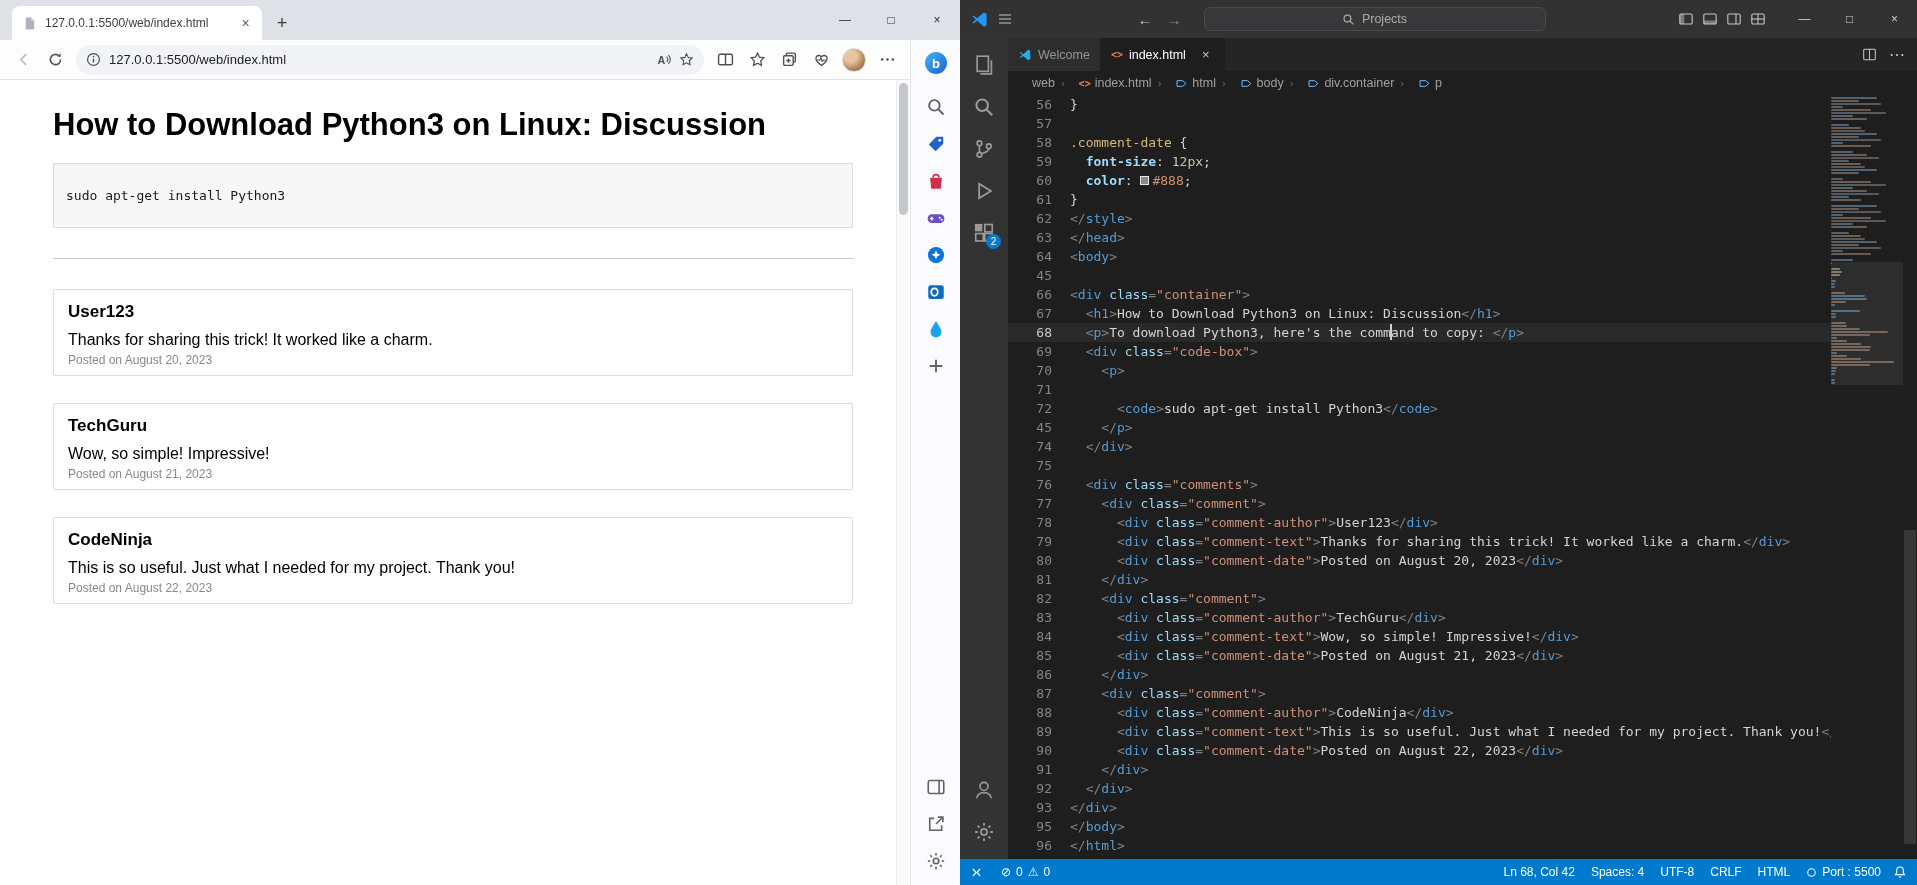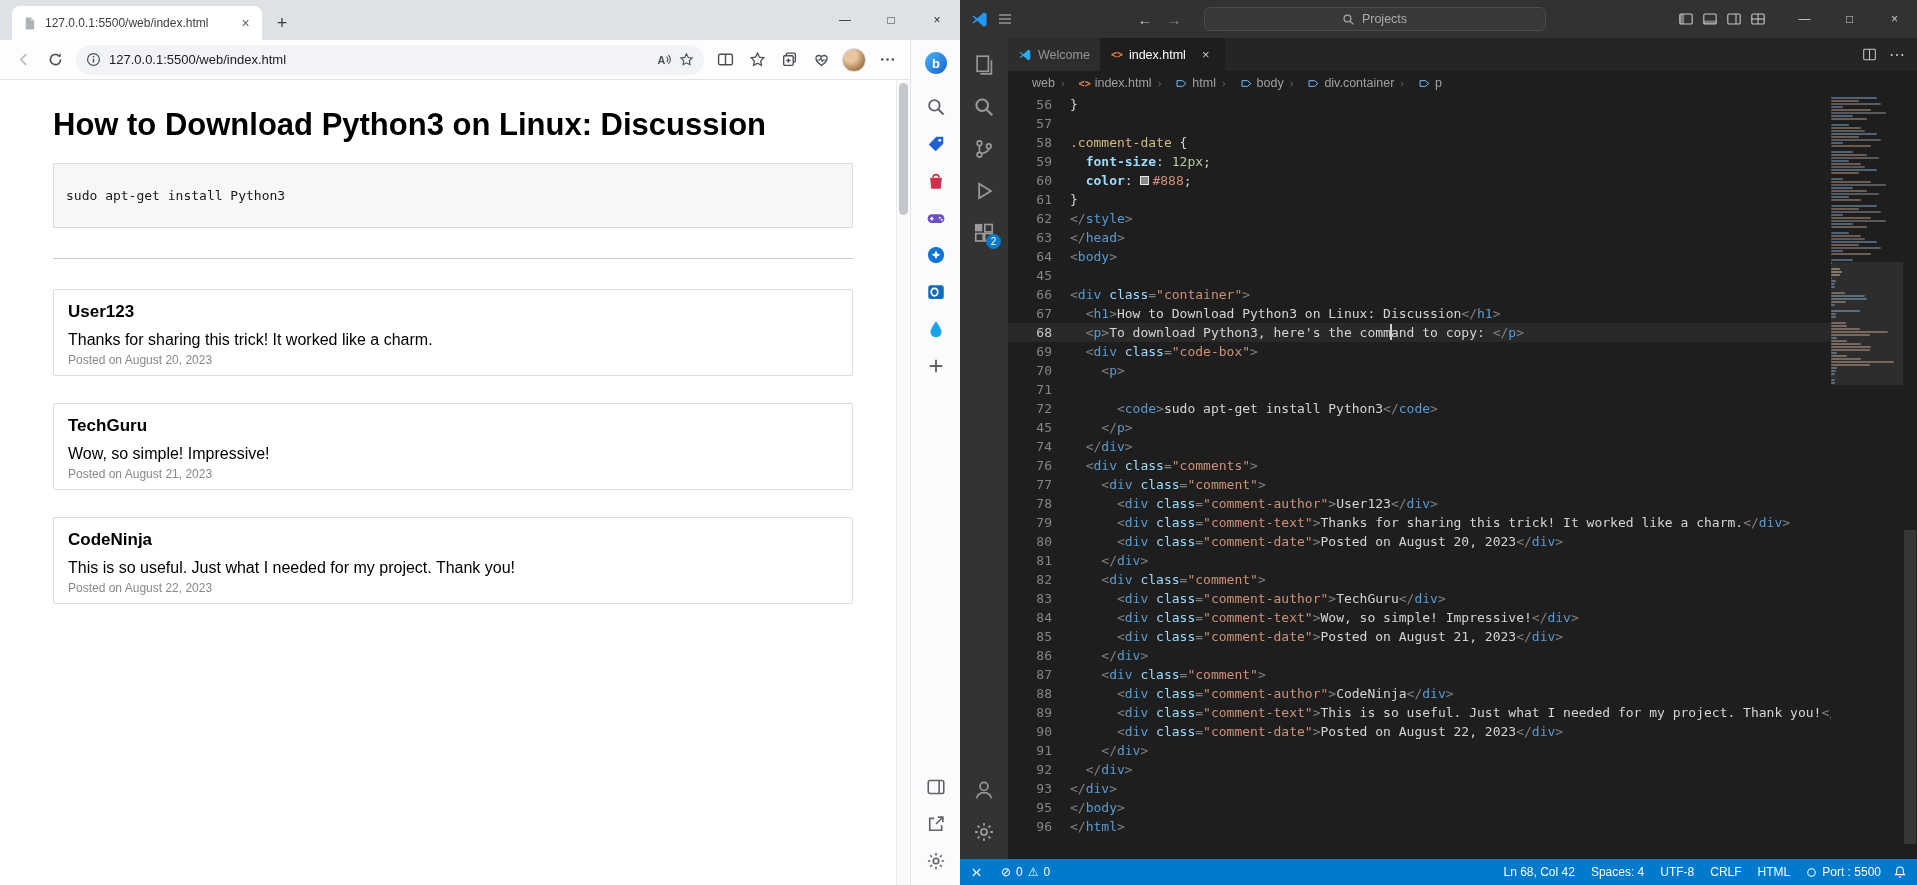"75" div.vl { html: none -> <div><div>75</div><div></div></div> }
